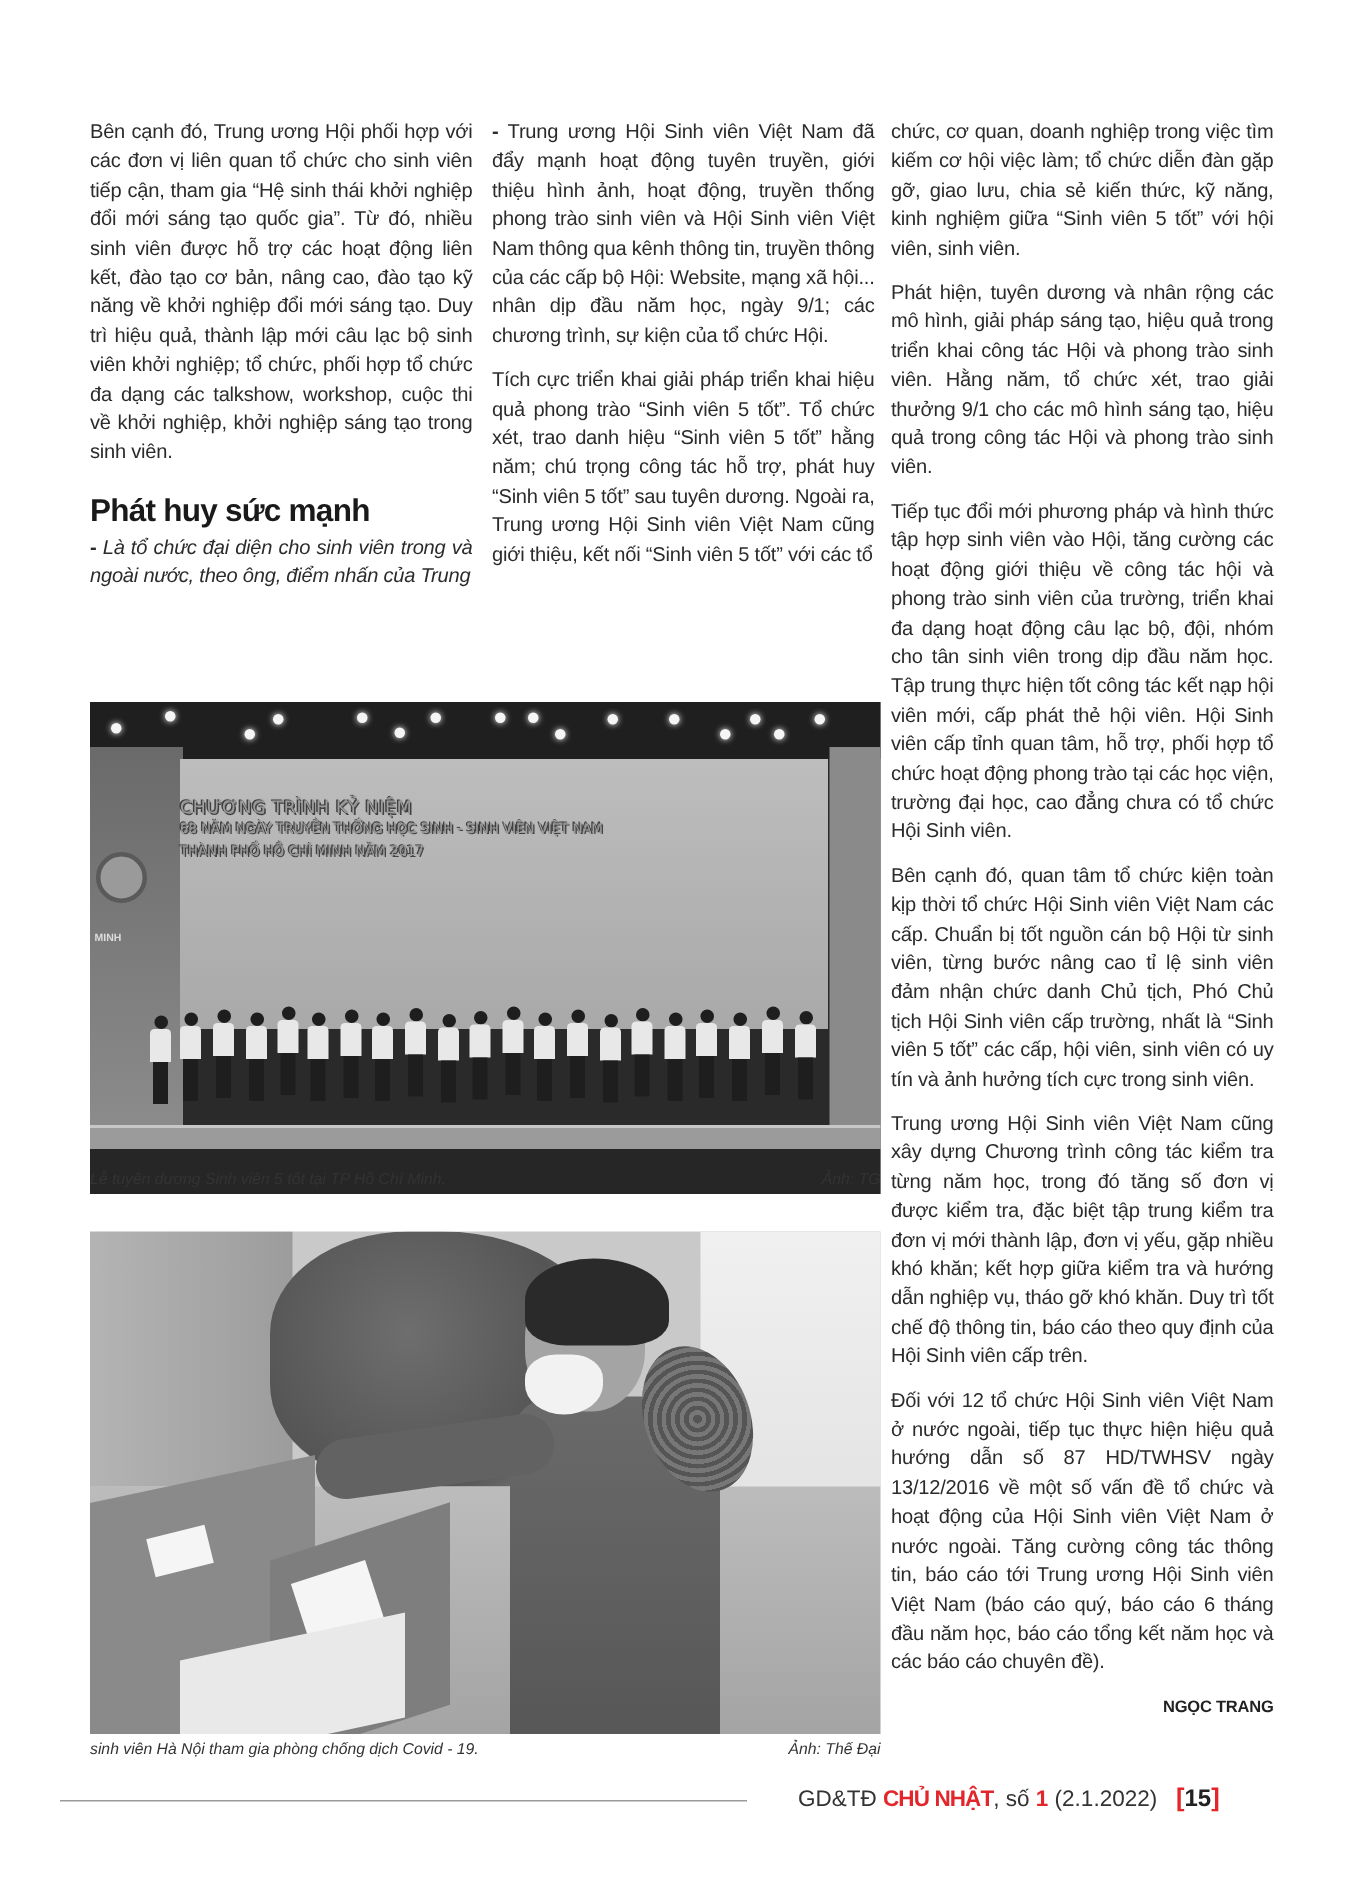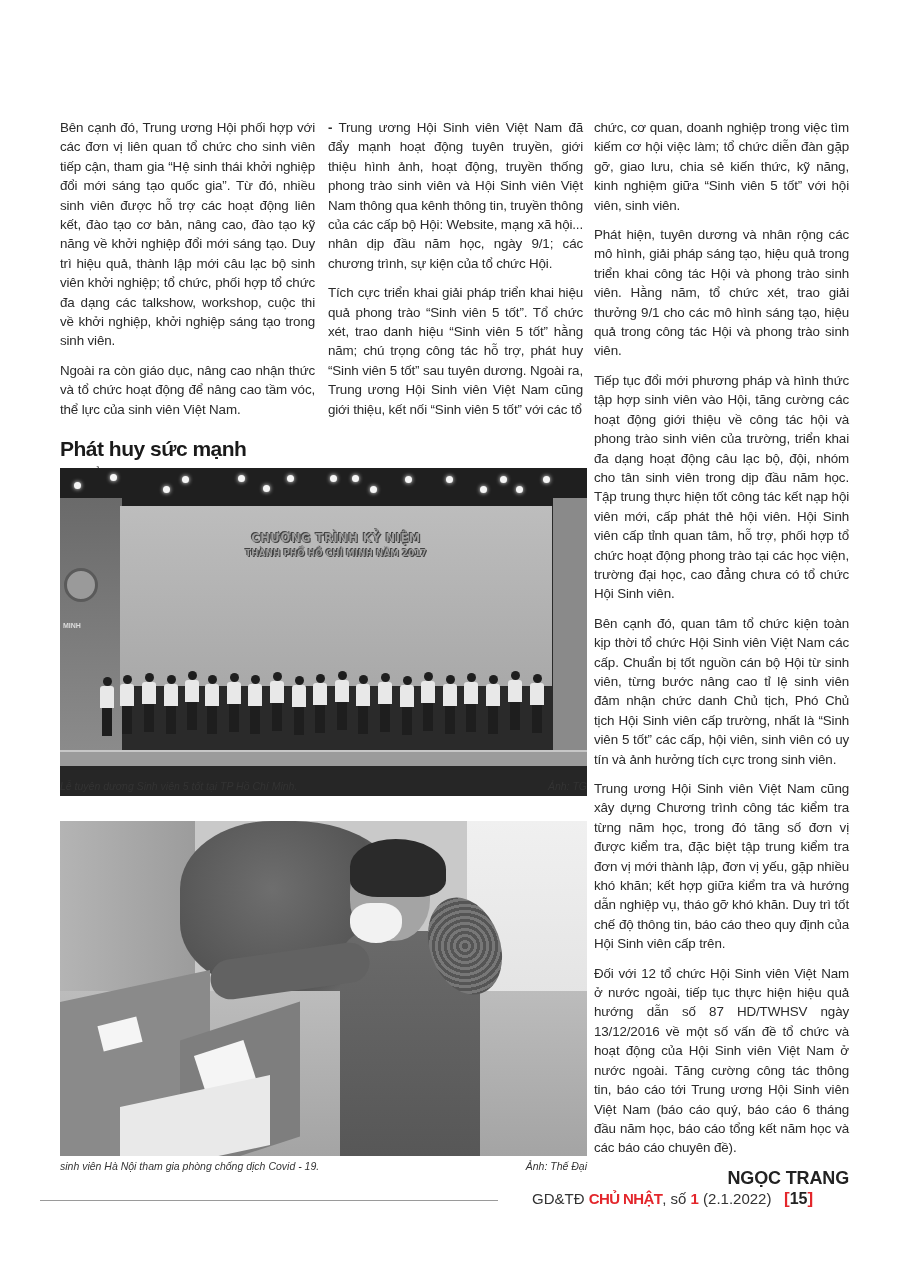"Bên cạnh đó, Trung ương" .col { margin-top: 40px -> none }
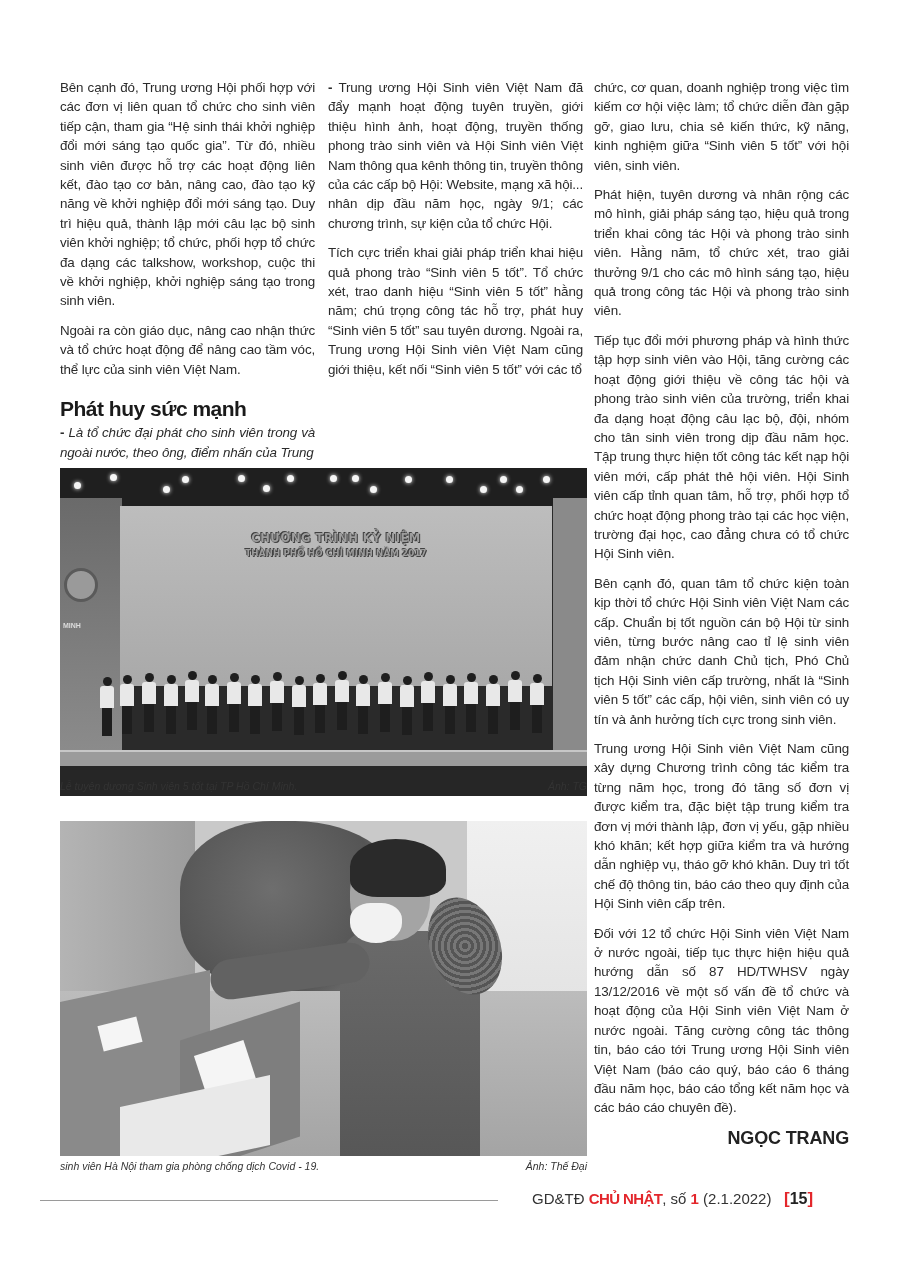"Ngoài ra còn giáo dục," p { html: <p>Ngoài ra còn giáo dục, nâng cao nhận thức và tổ chức hoạt động để nâng cao tầm vóc, thể lực của sinh viên Việt Nam.</p> -> none }
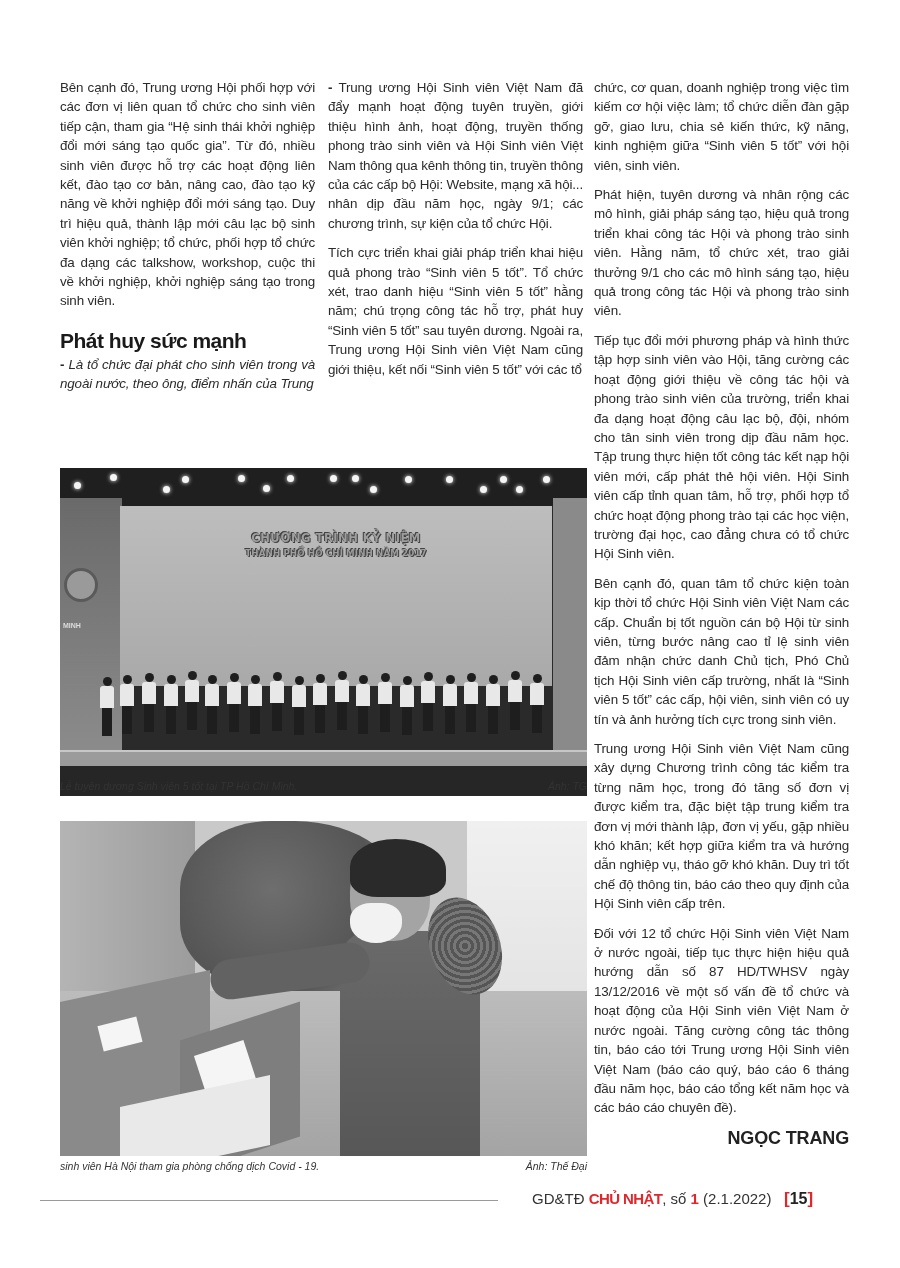"Là tổ chức đại phát" span { text: phát -> diện }
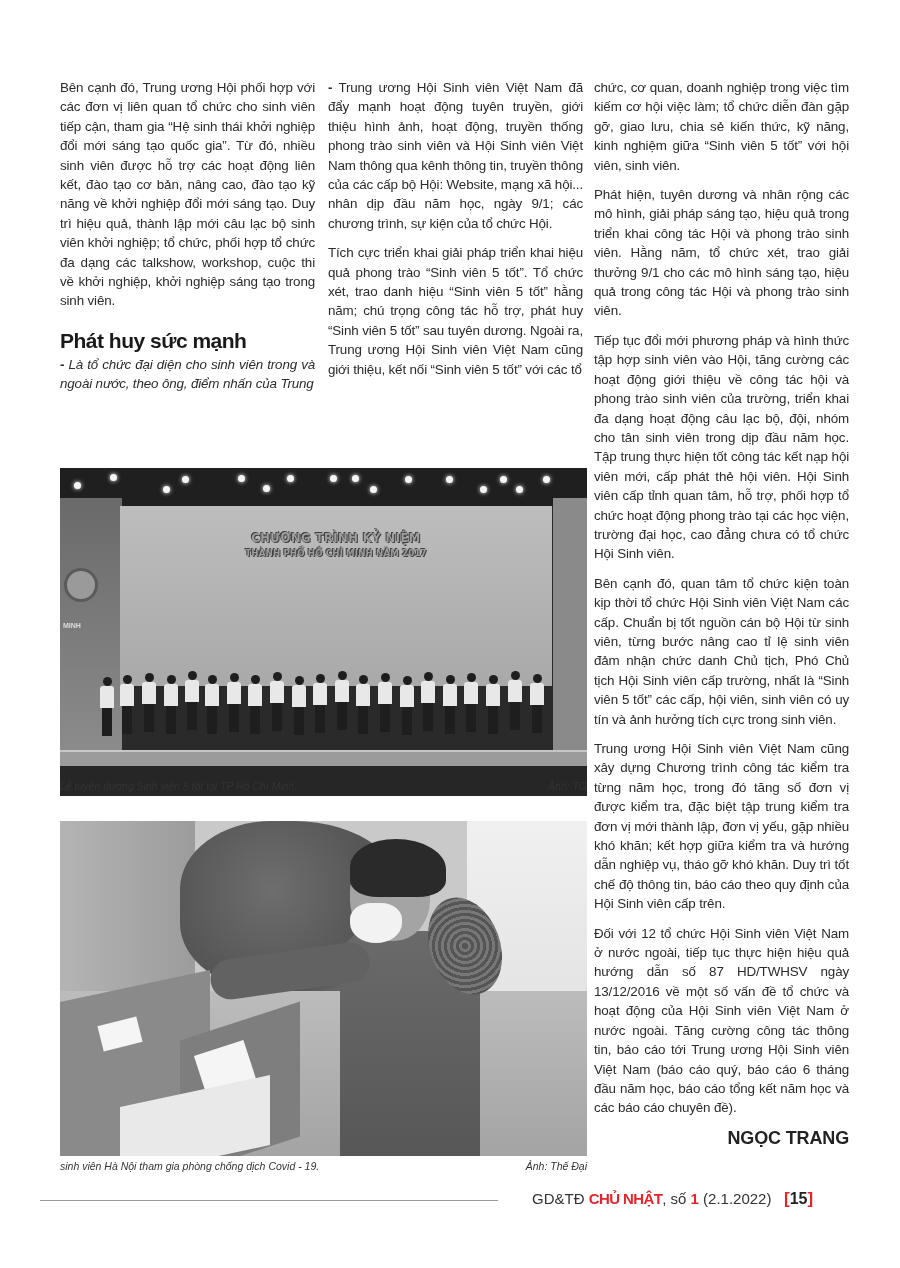"CHƯƠNG TRÌNH KỶ NIỆM" .banner { font-weight: bold -> normal; text-align: center -> left }
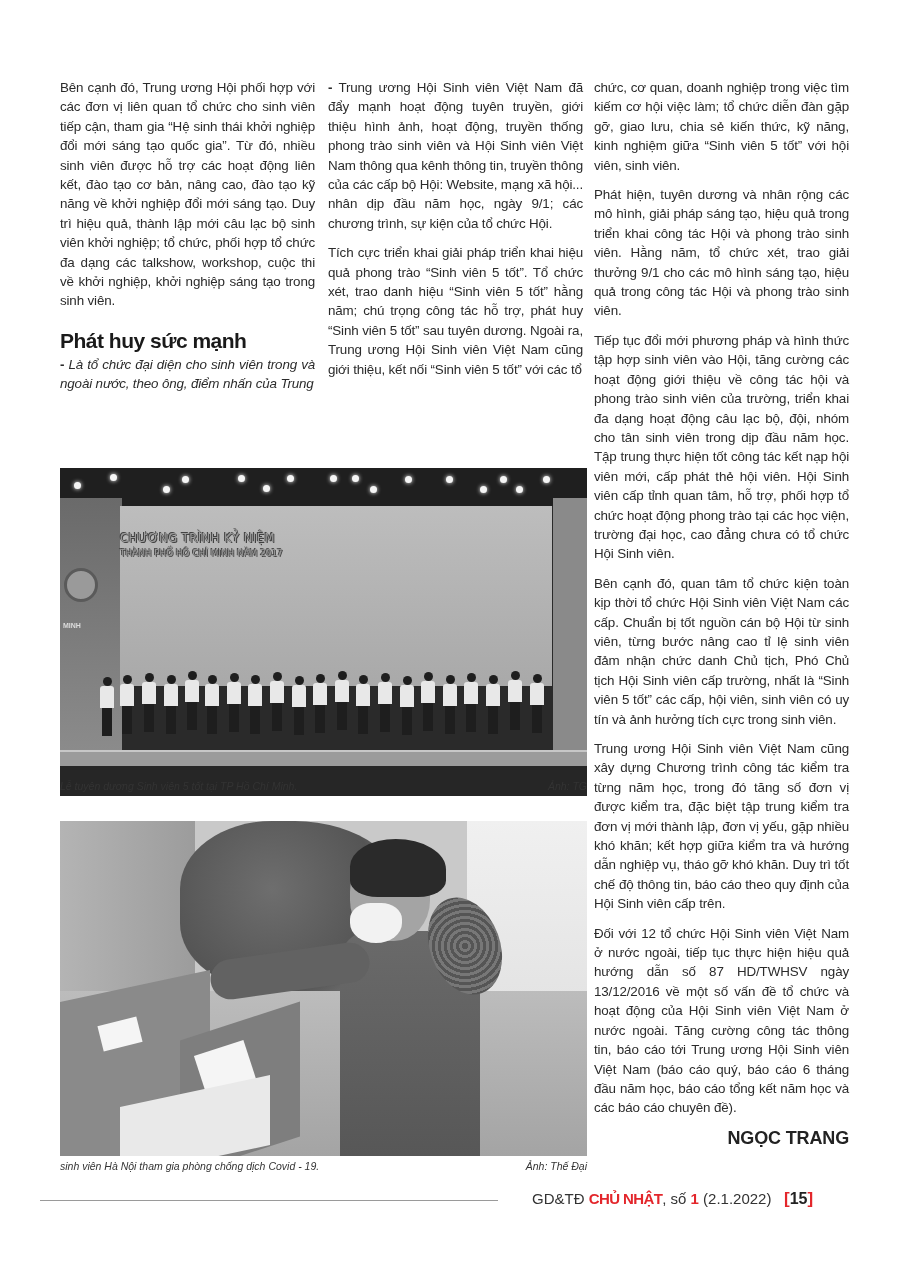"68 NĂM NGÀY TRUYỀN THỐNG" div.b2 { html: none -> <div>68 NĂM NGÀY TRUYỀN THỐNG HỌC SINH - SINH VIÊN VIỆT NAM</div> }
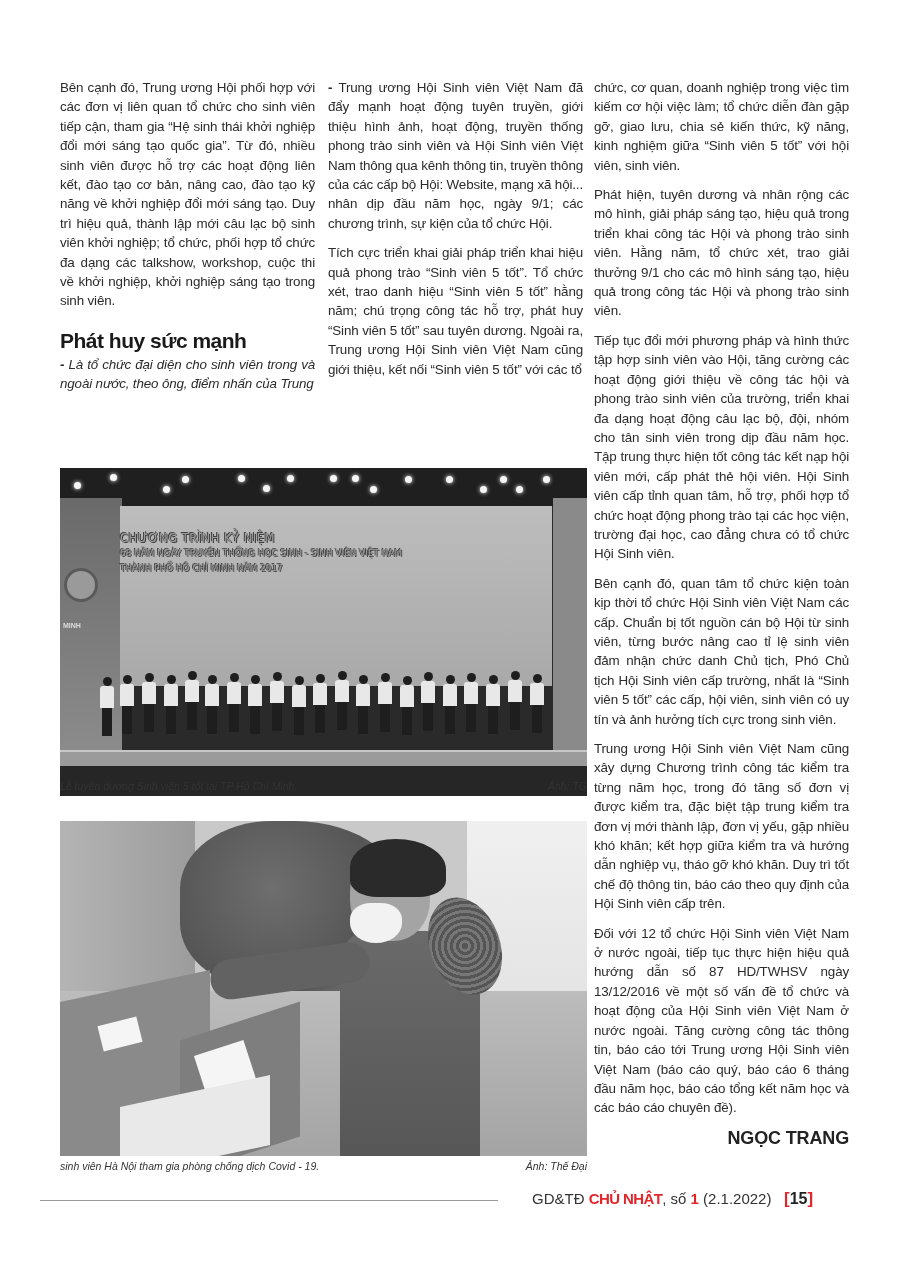"NGỌC TRANG" .sig-name { font-size: 18px -> 11px }
